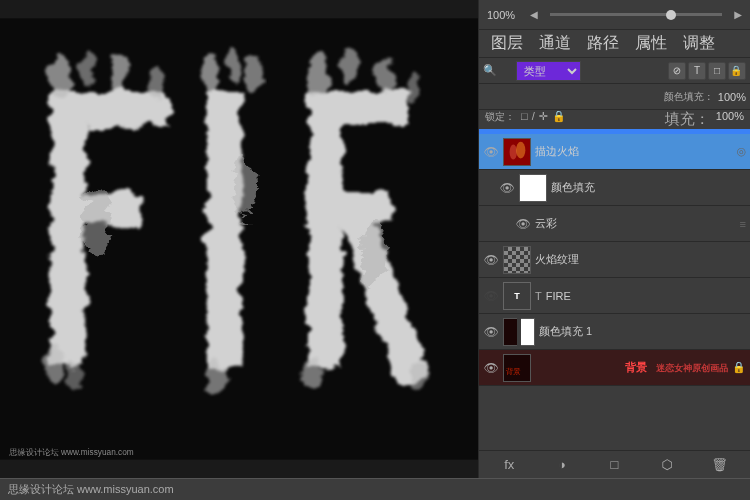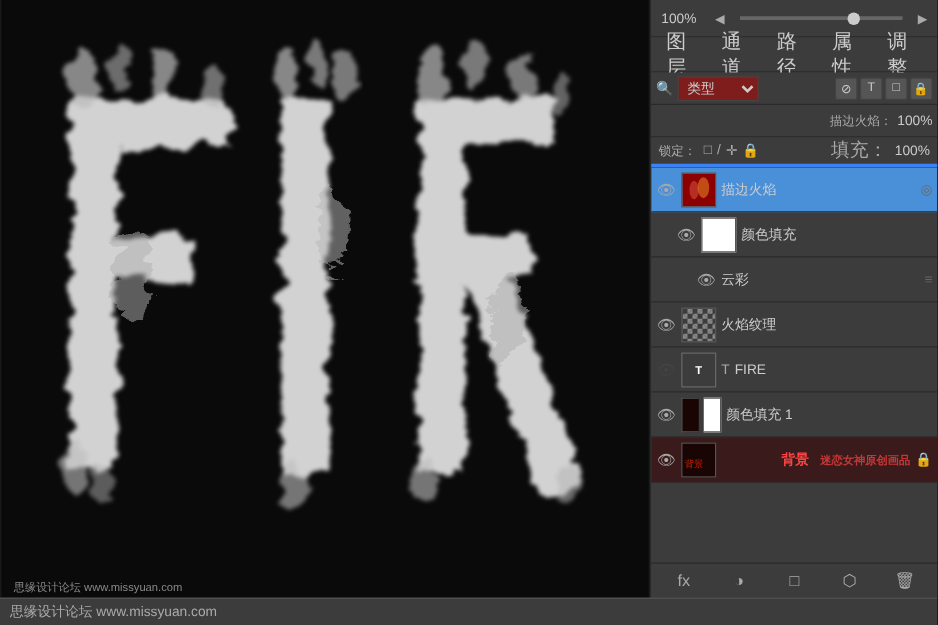"100%" .right-panel { width: 230px -> 272px }
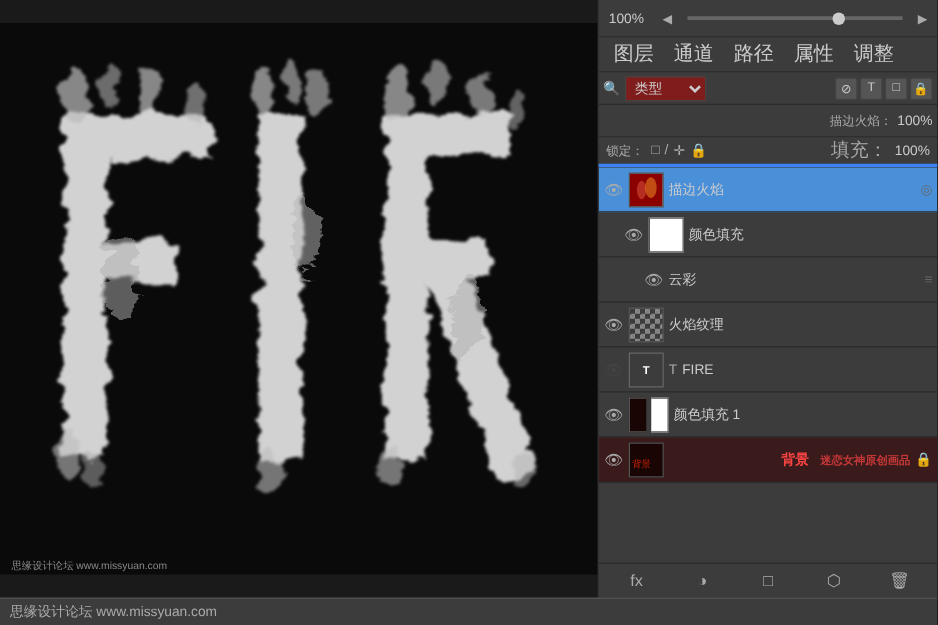"类型" .filter-select { background: #7f1d1d -> #6d28d9; margin-left: none -> 16px }
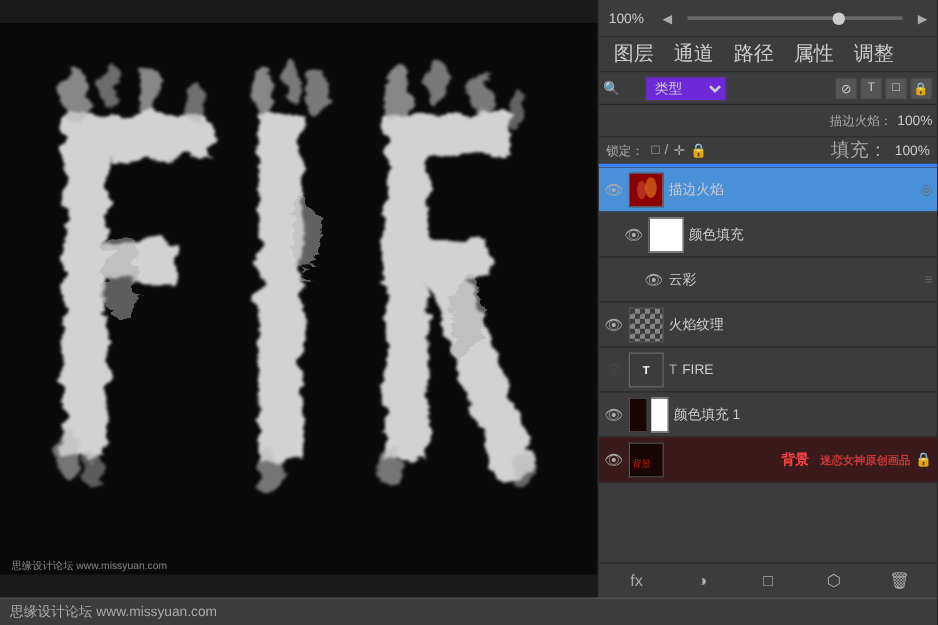"描边火焰：" span.opacity-label { text: 描边火焰 -> 颜色填充 }
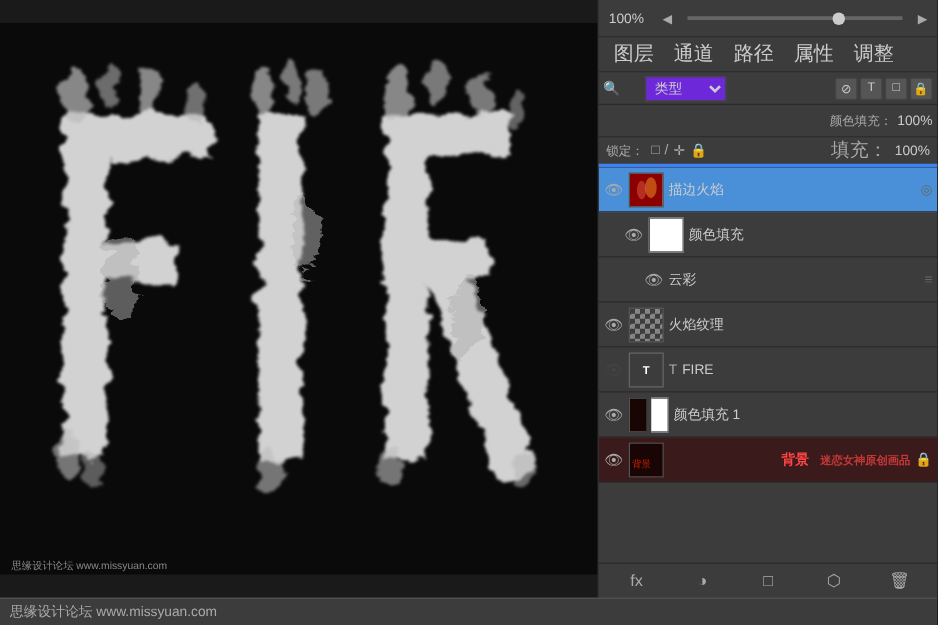"锁定：" .lock-row { align-items: center -> flex-start; border-bottom: 3px solid #3b82f6 -> 5px solid #3b82f6 }
